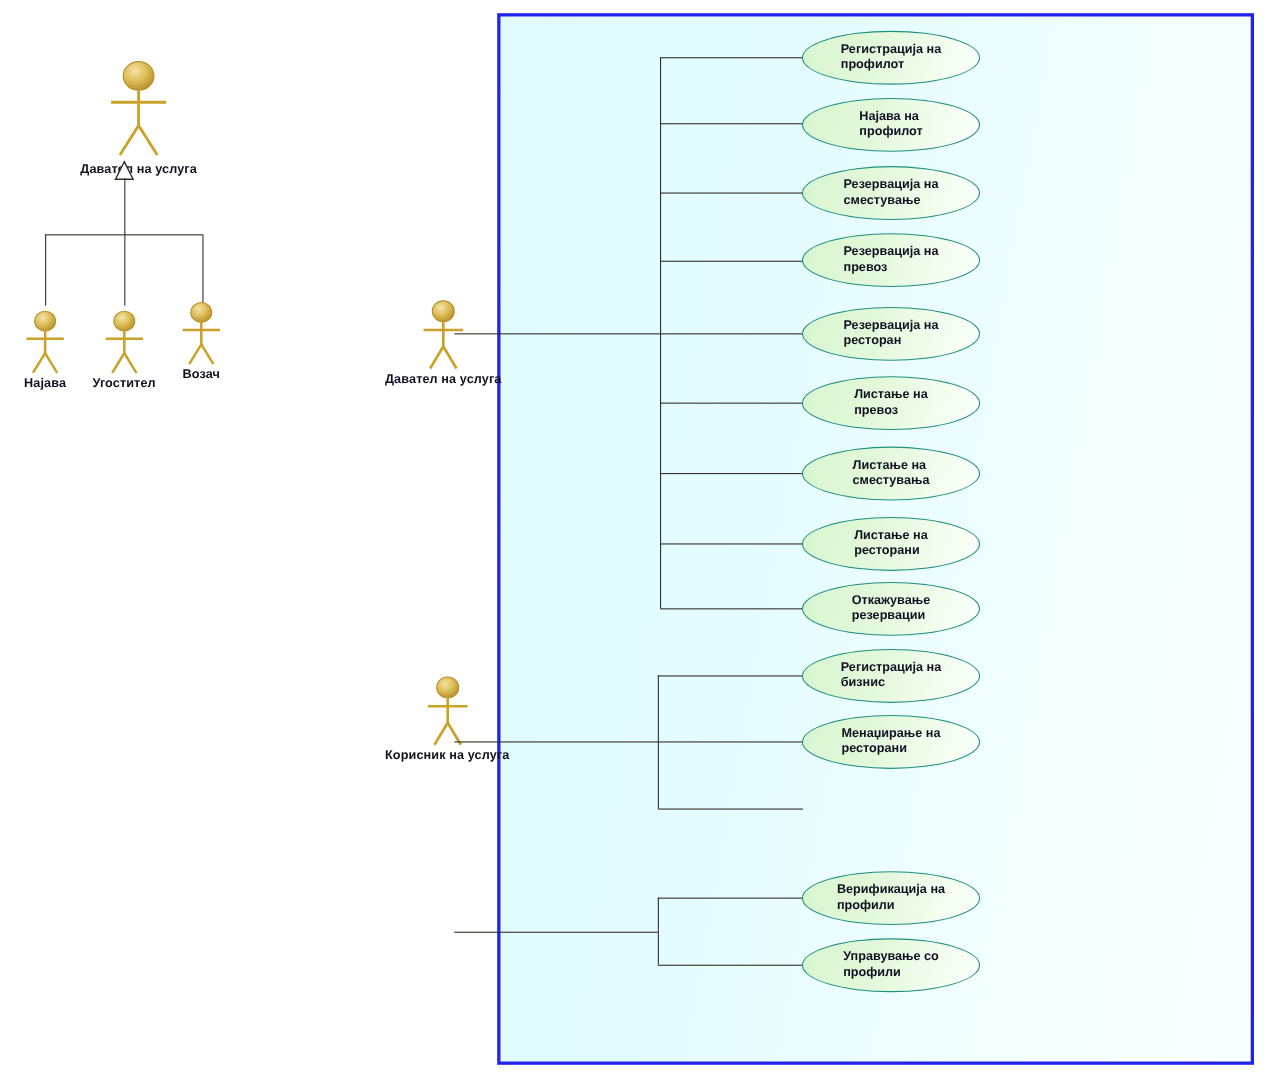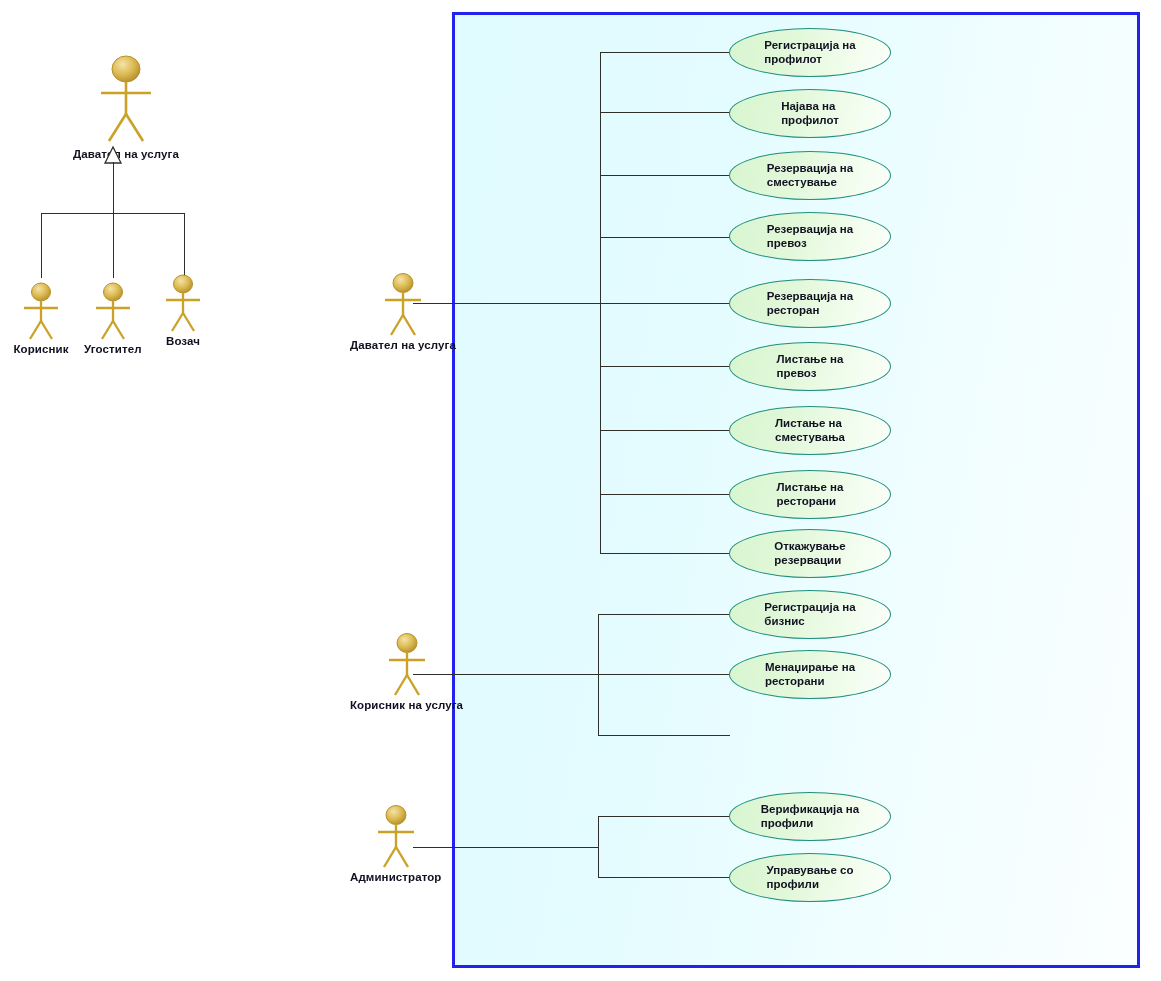"Корисник" div.actor-label { text: Корисник -> Најава }
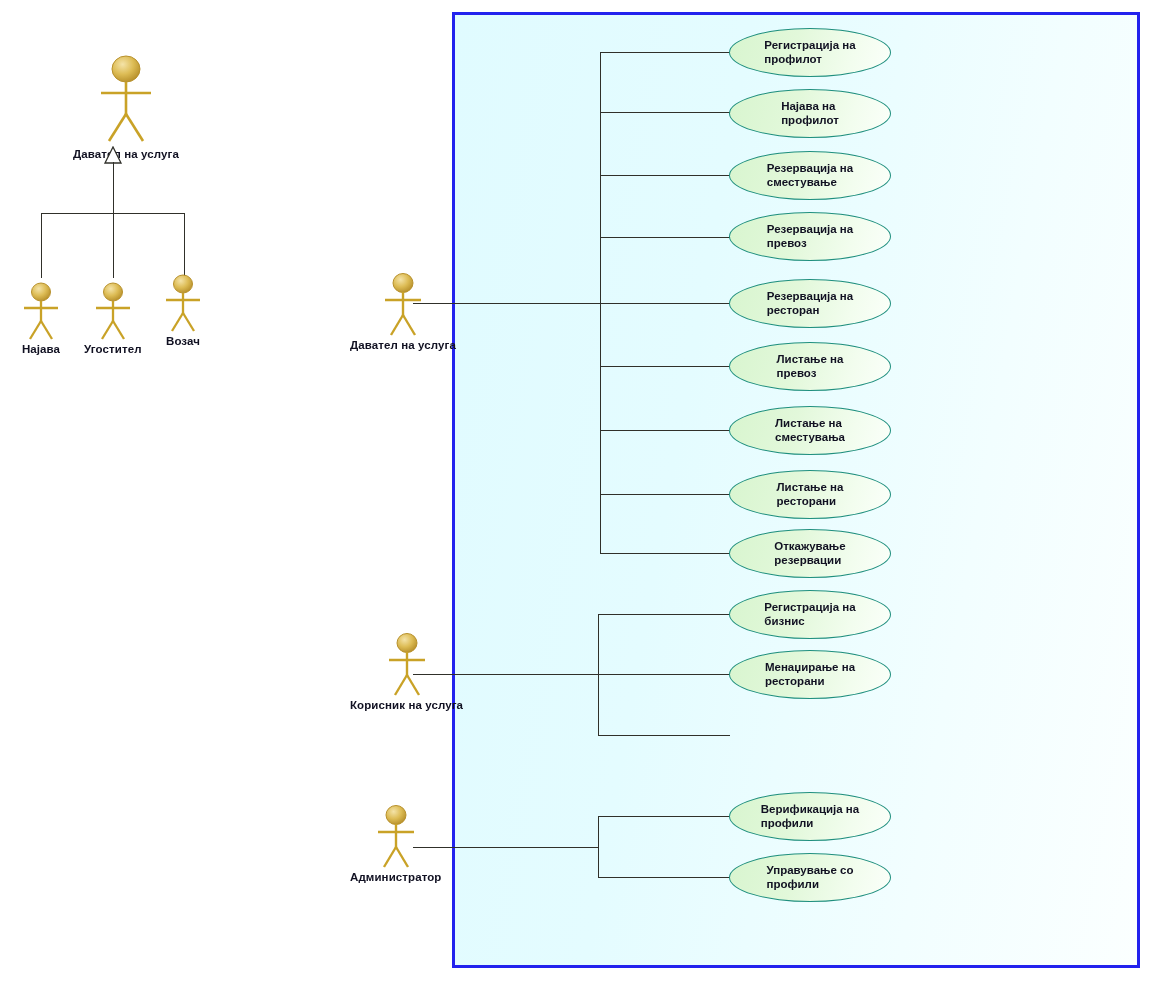"Корисник на услуга" div.actor { top: 630px -> 612px }
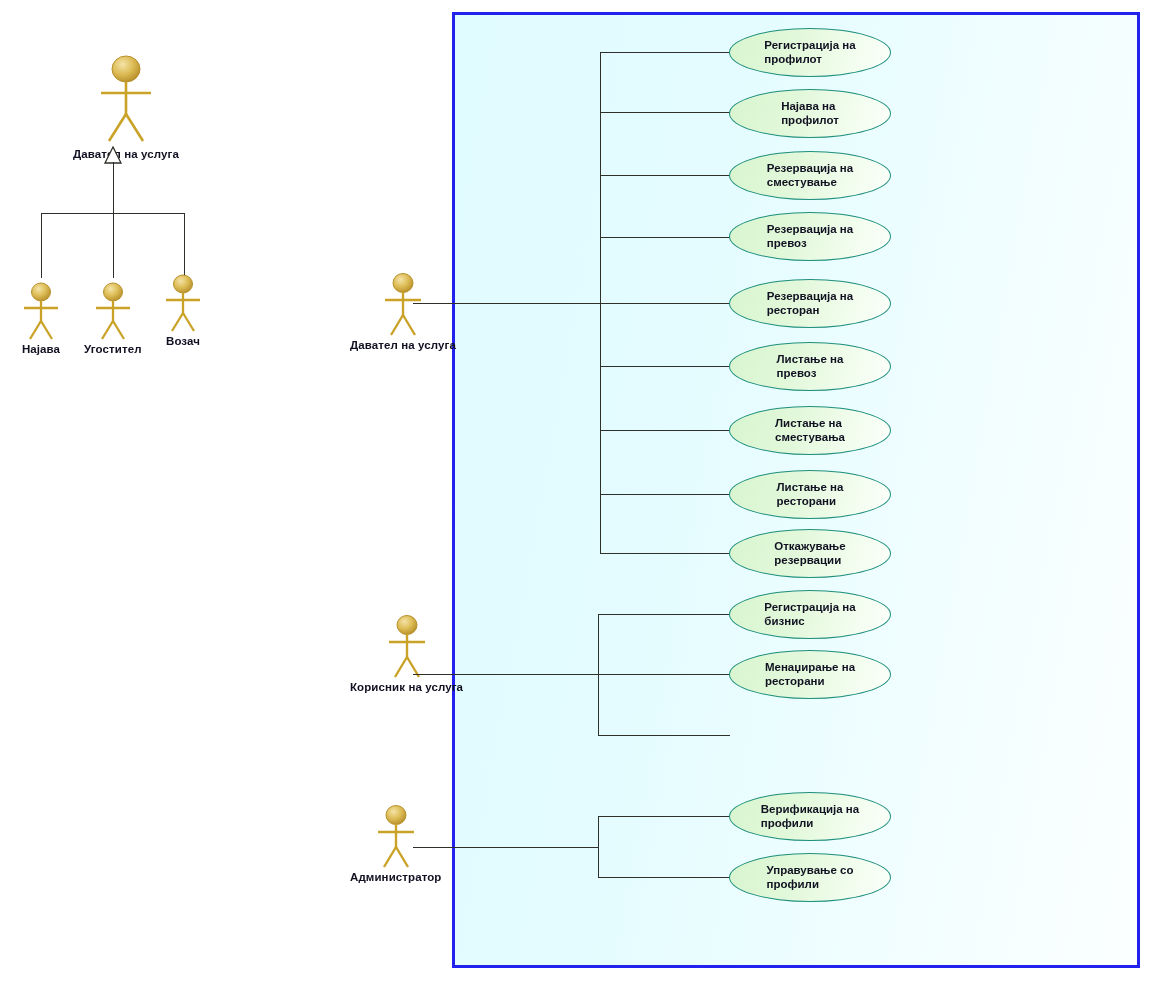"Администратор" div.actor { html: <div> <svg> <ellipse></ellipse> <line></line> <line></line> <line></line> <line></line> </svg> <div>Администратор</div> </div> -> none }
